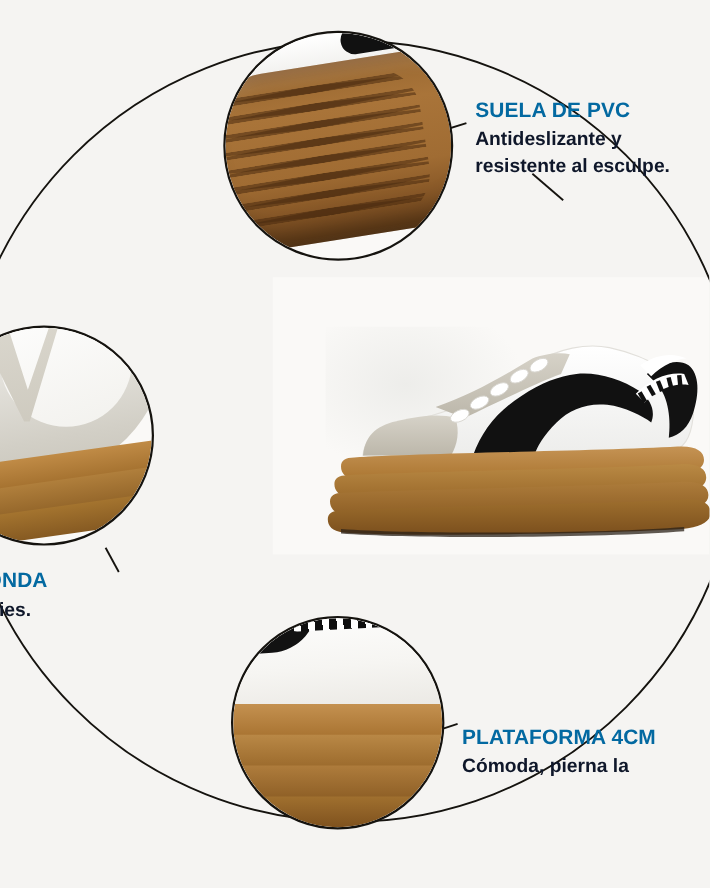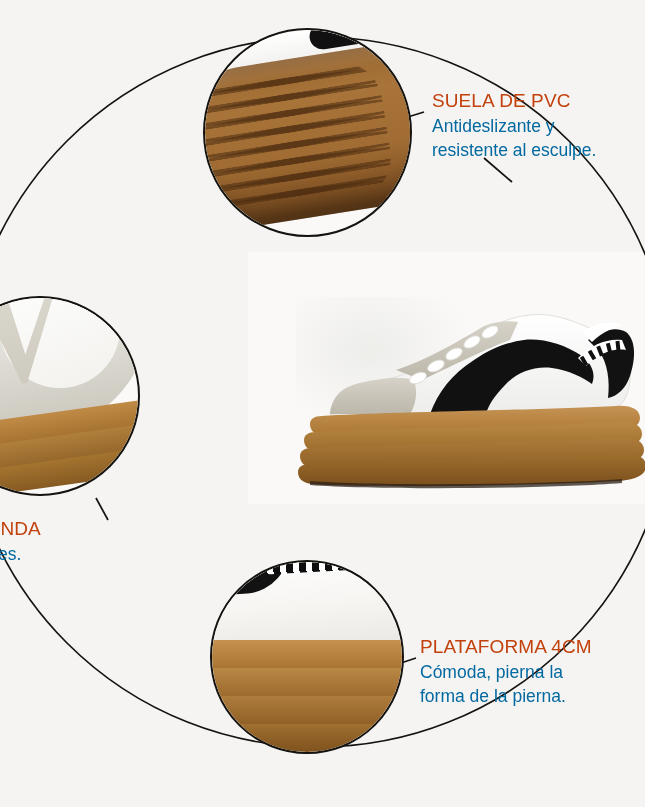"SUELA DE PVC" .feat h3 { color: #c2410c -> #0369a1; font-weight: 400 -> 700 }
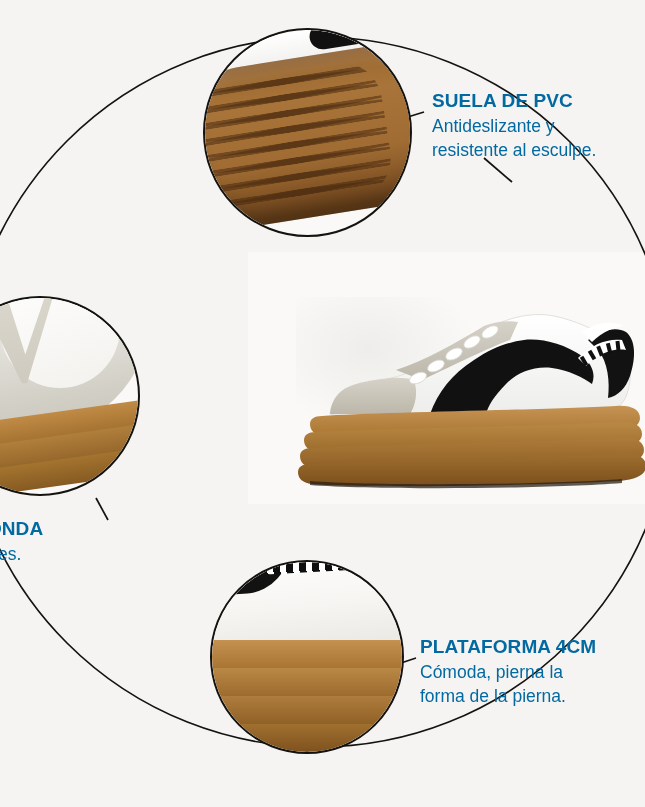"Antideslizante y" .feat p { color: #0369a1 -> #0f172a; font-weight: 400 -> 700 }
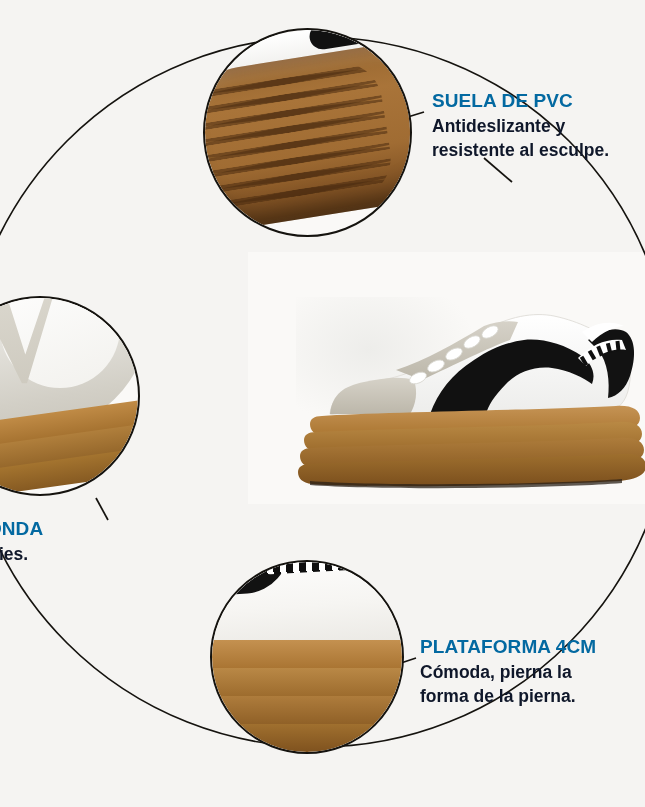"PLATAFORMA 4CM" .f-bot { top: 636px -> 660px }
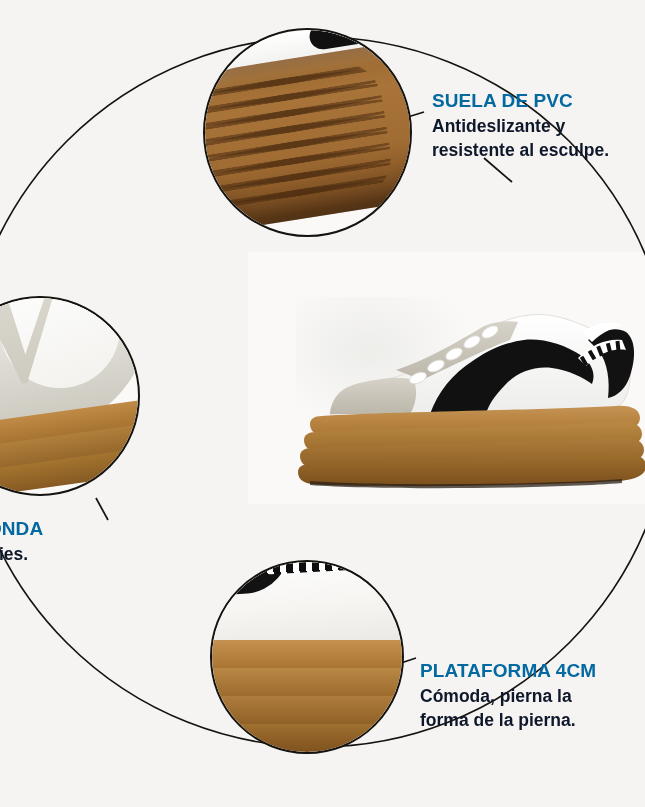"forma de la pierna." p { html: <p>forma de la pierna.</p> -> none }
